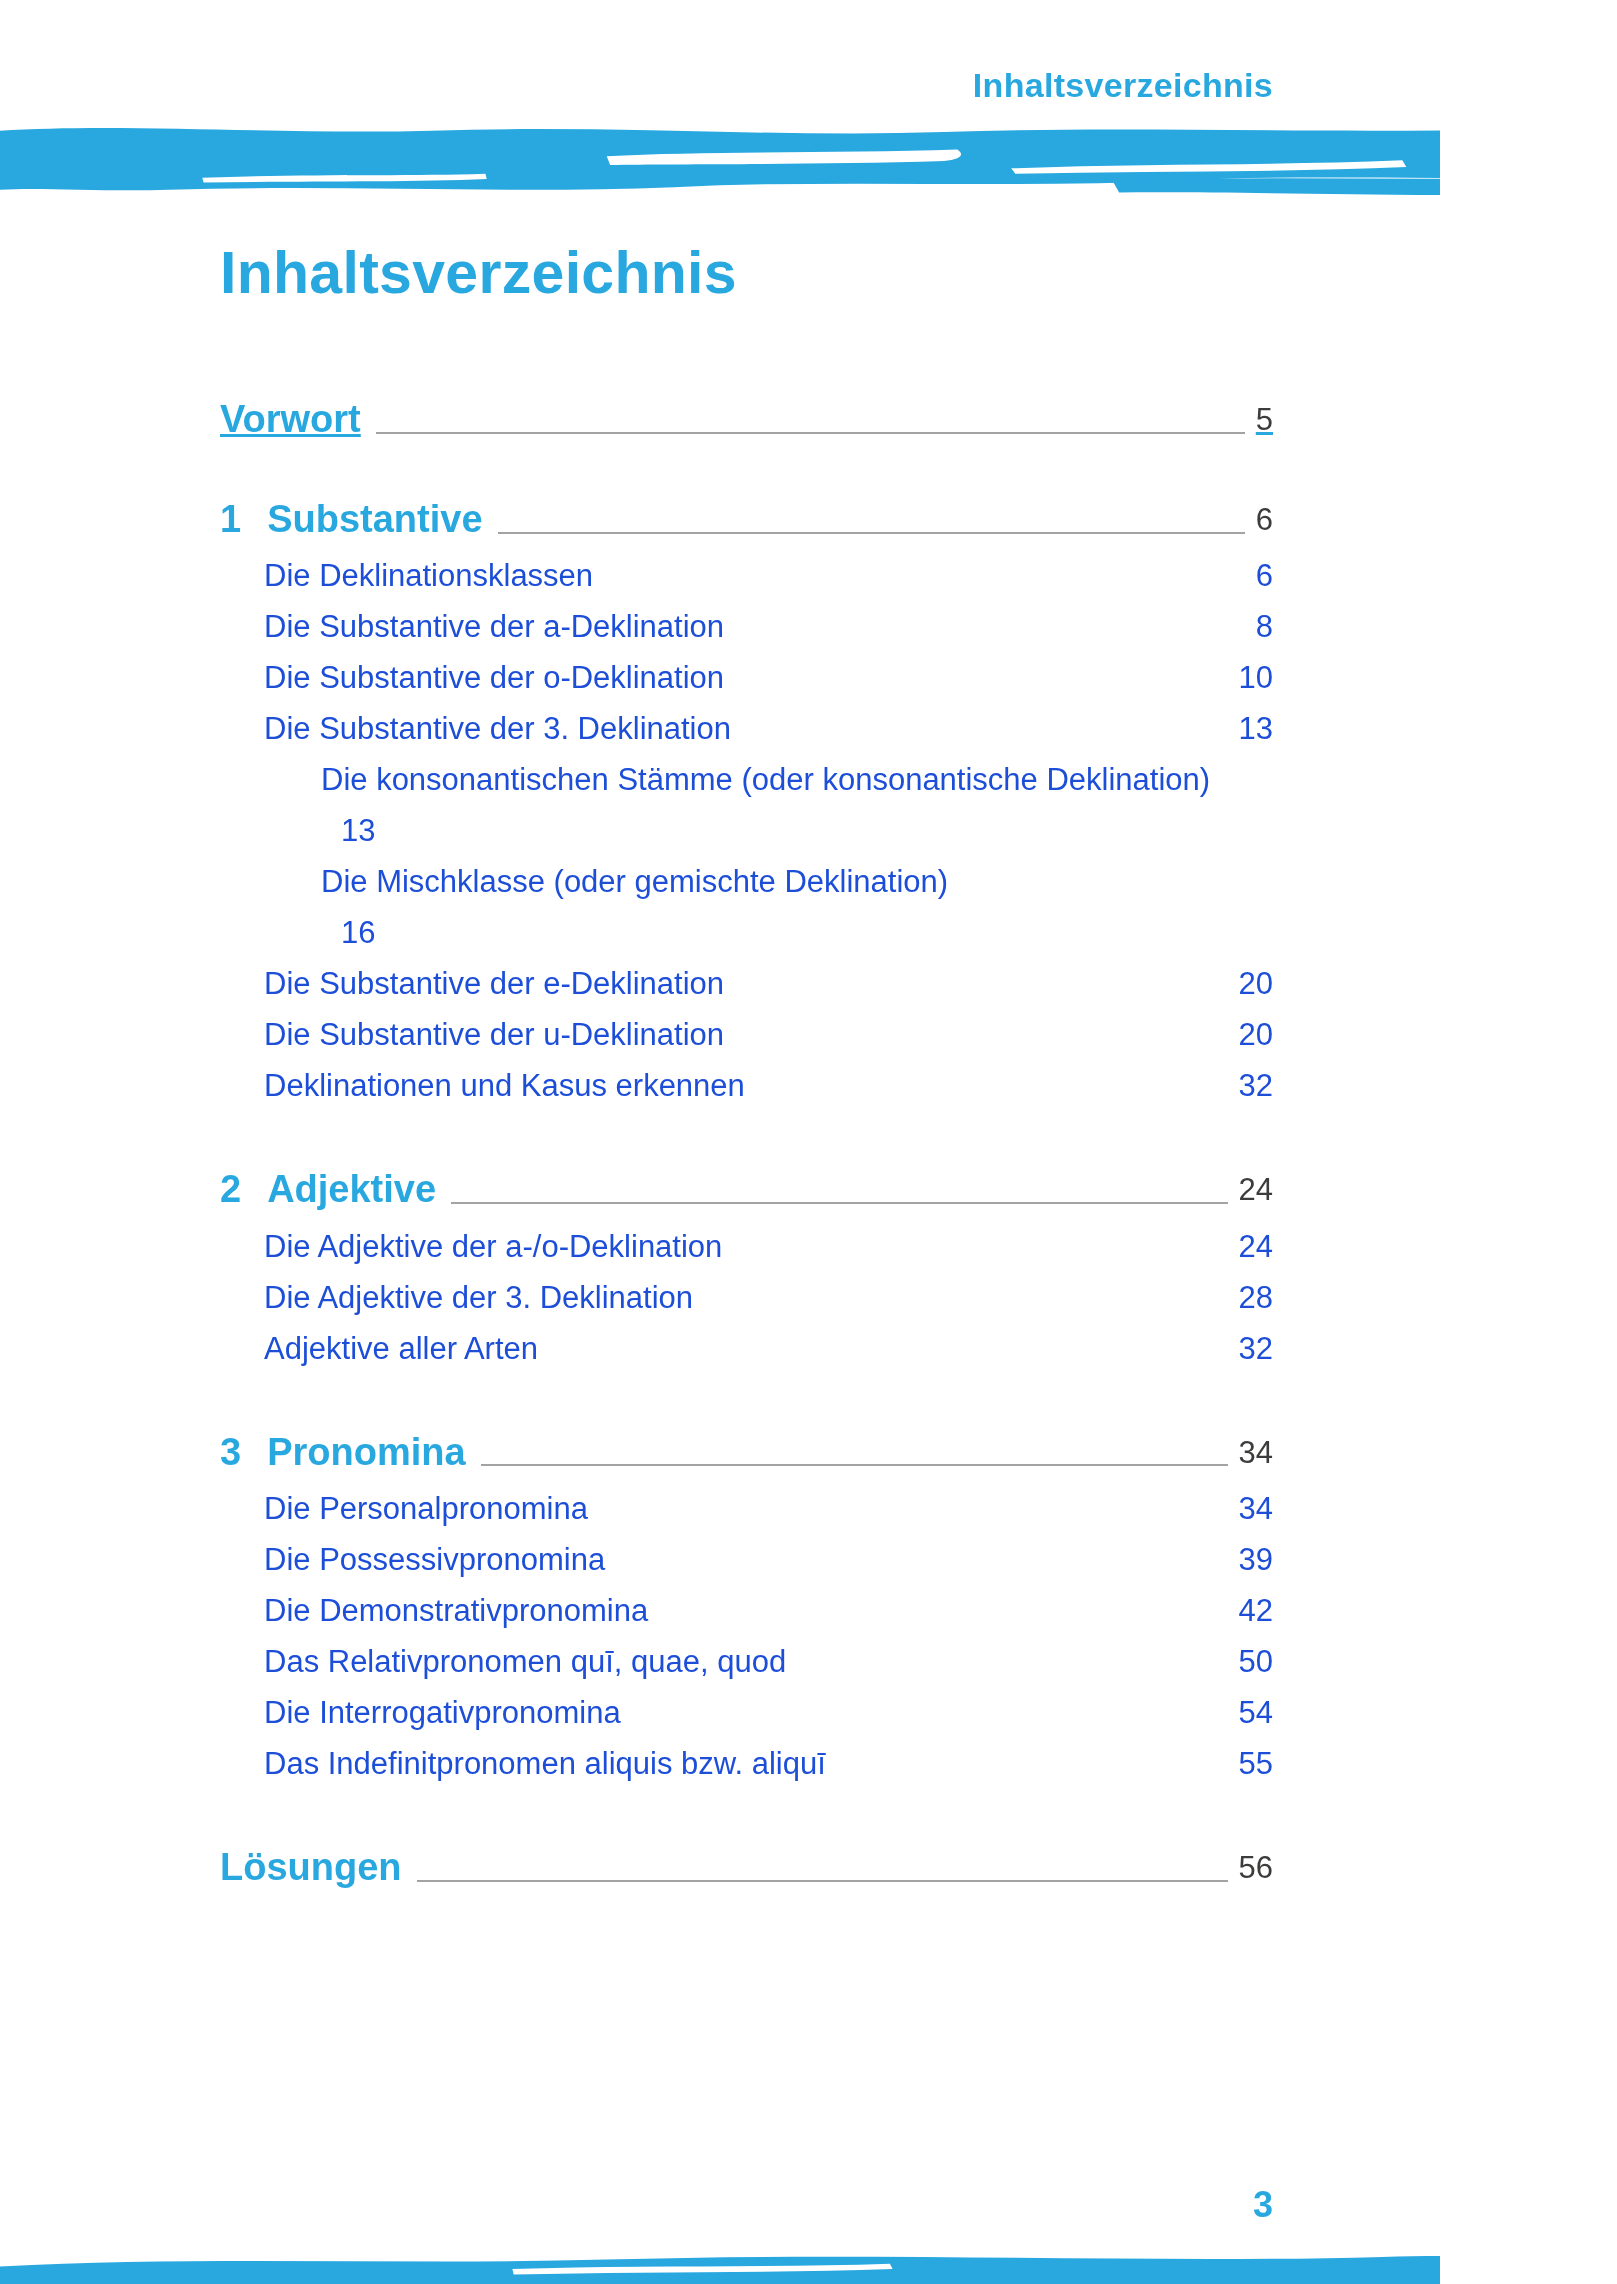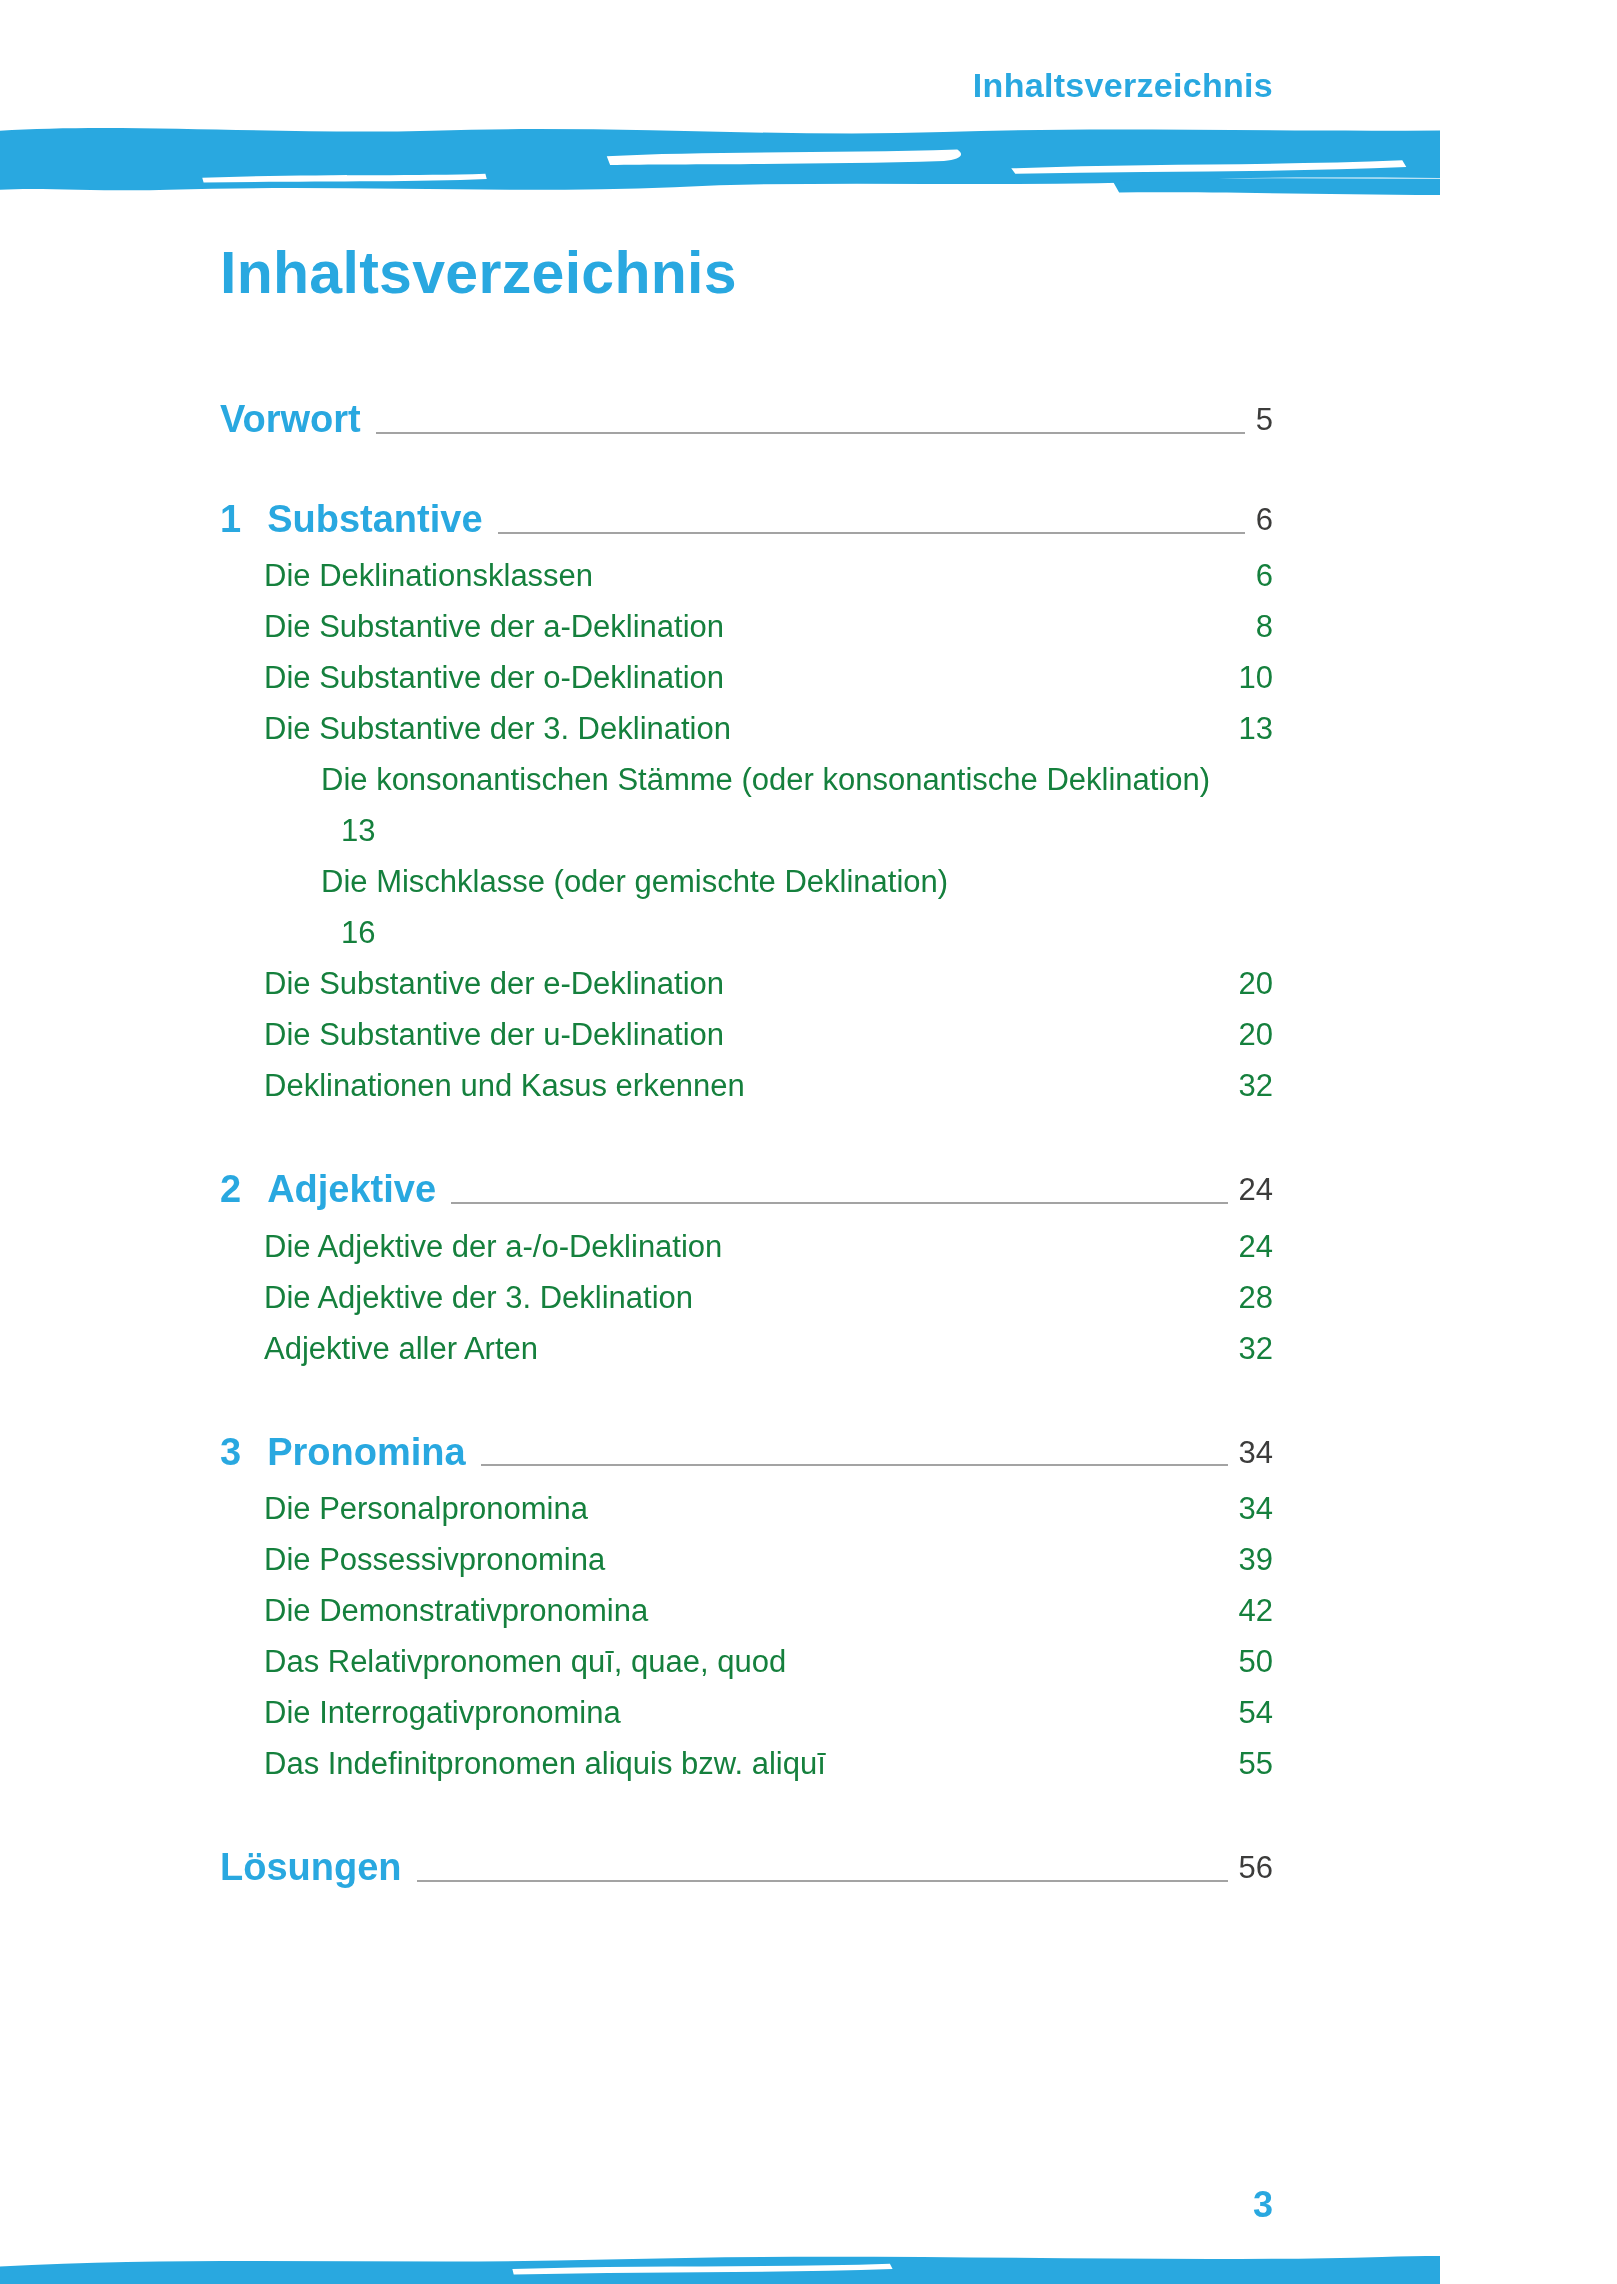"Vorwort" .toc-heading-row:first-child { text-decoration: none -> underline }
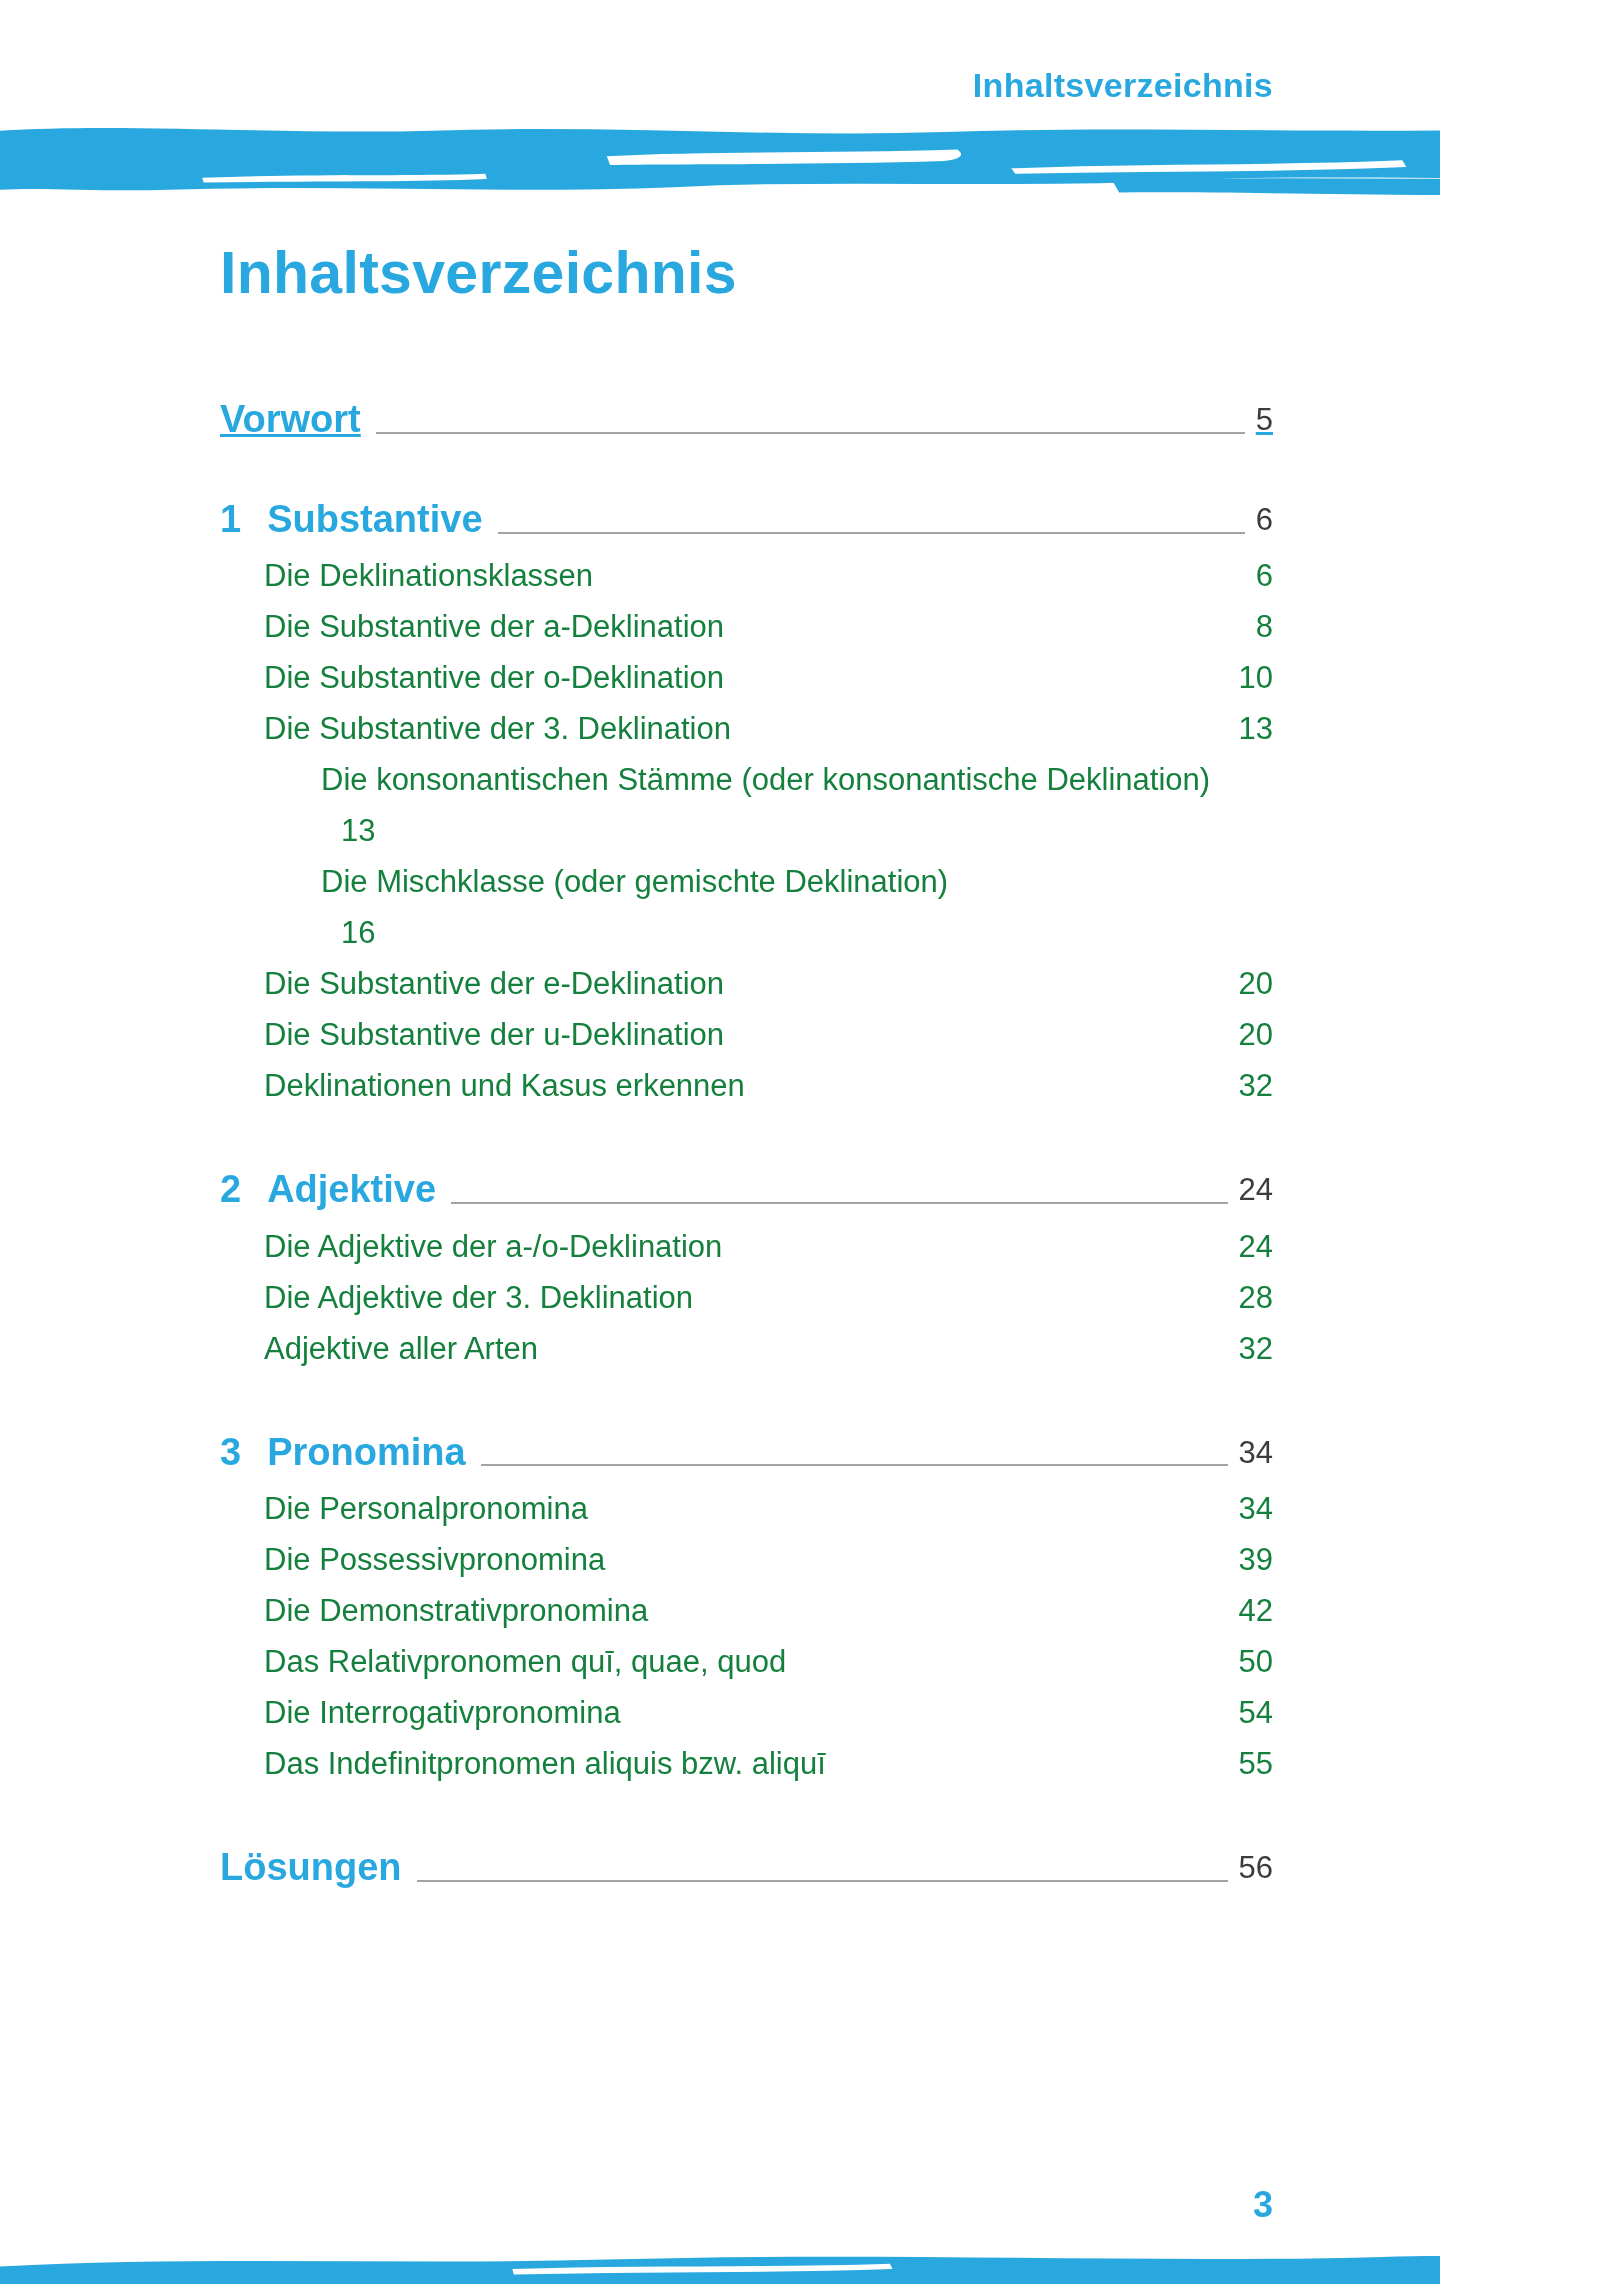"Die Deklinationsklassen" .toc-row { color: #15803d -> #1d4ed8 }
